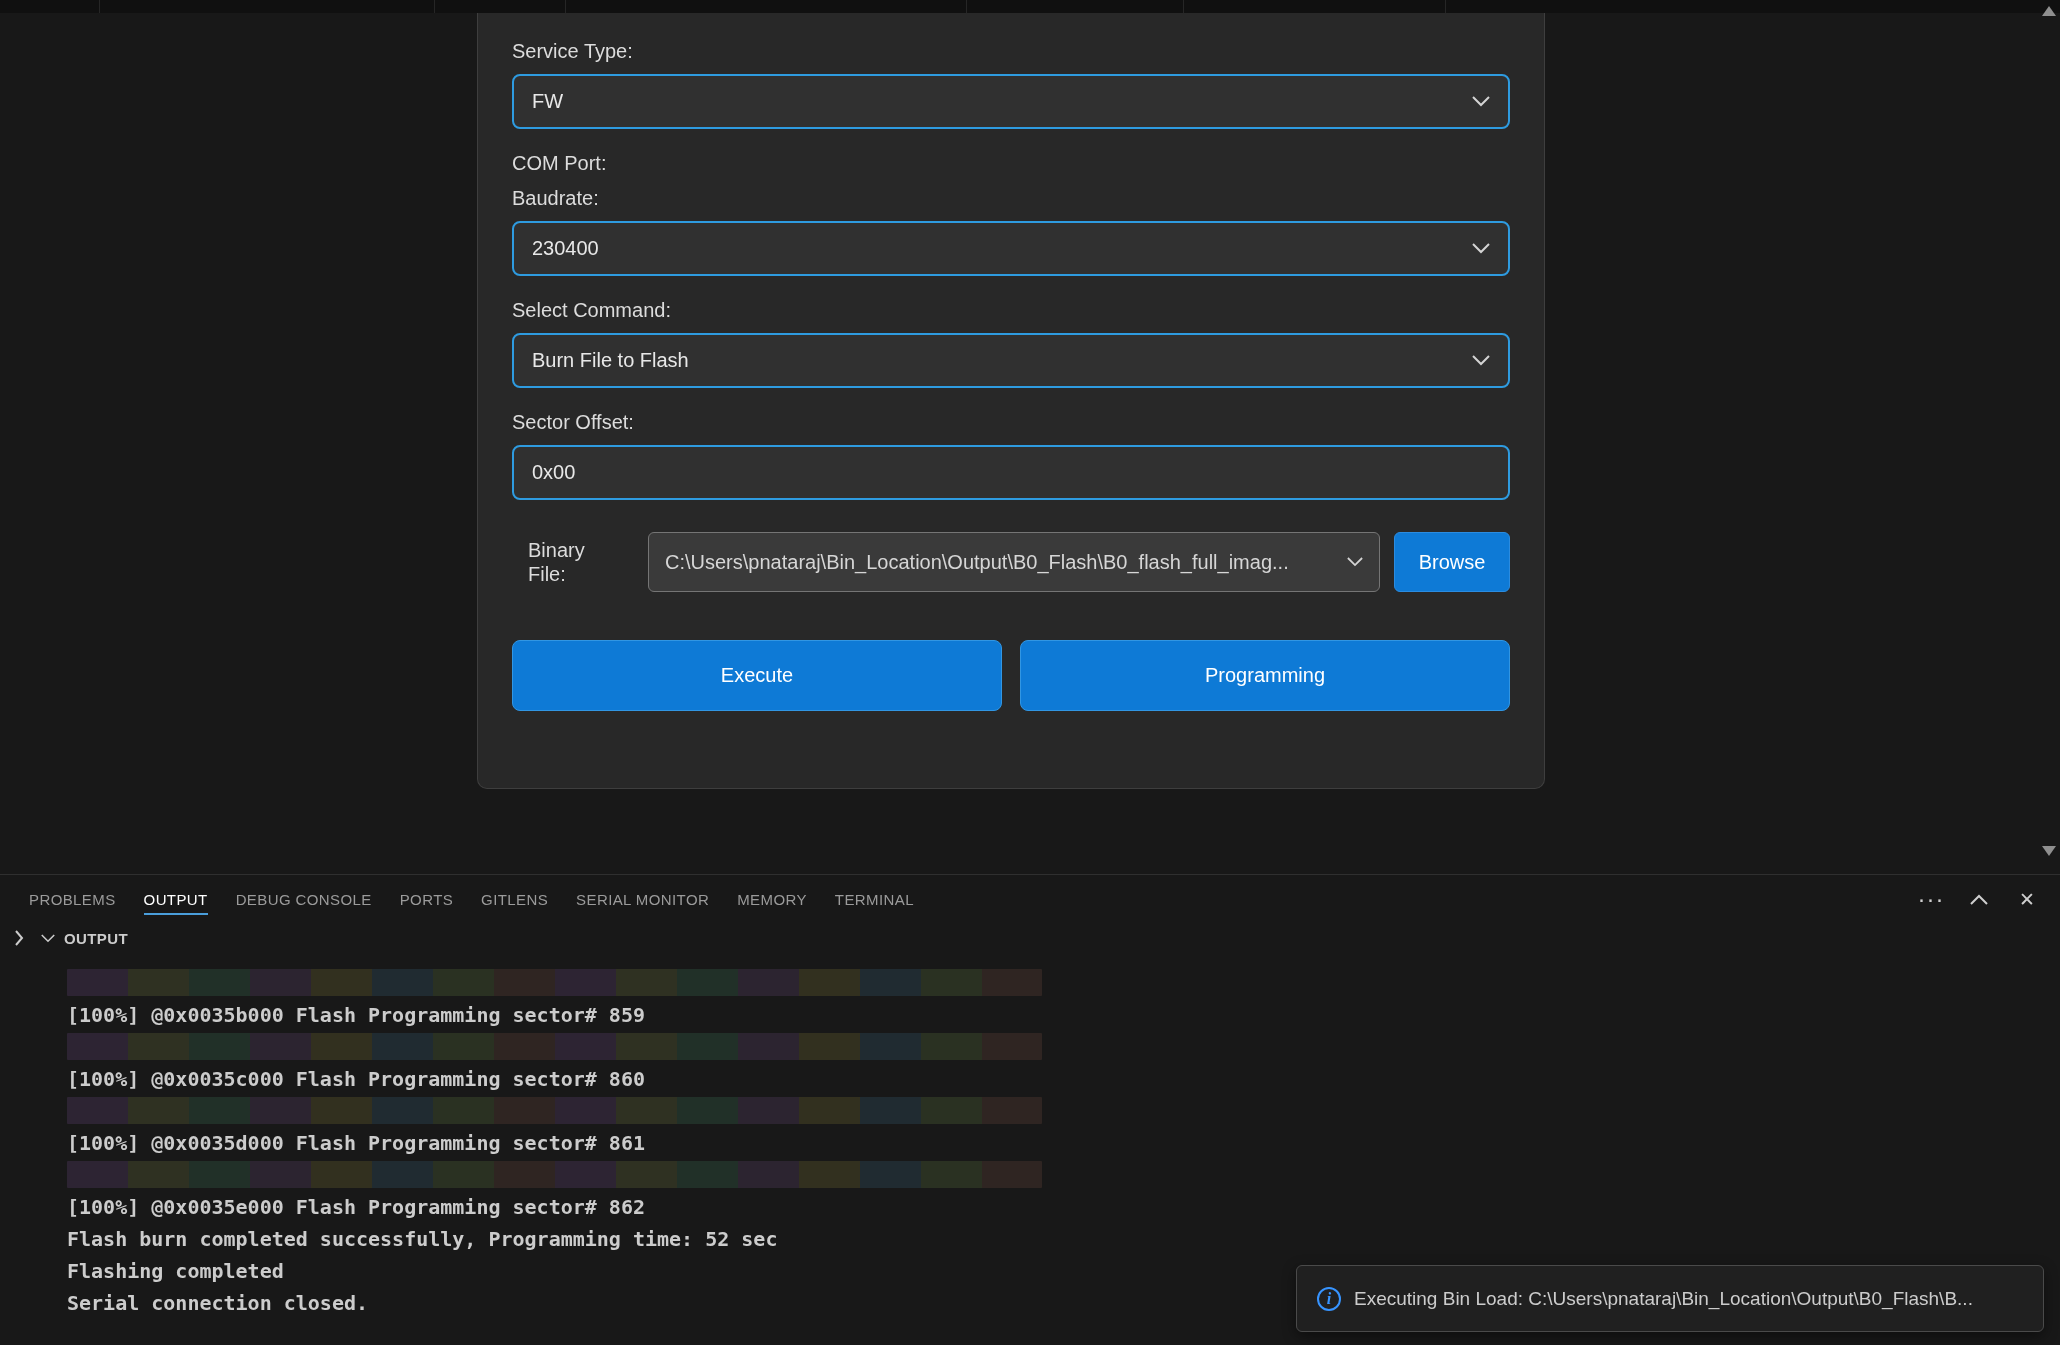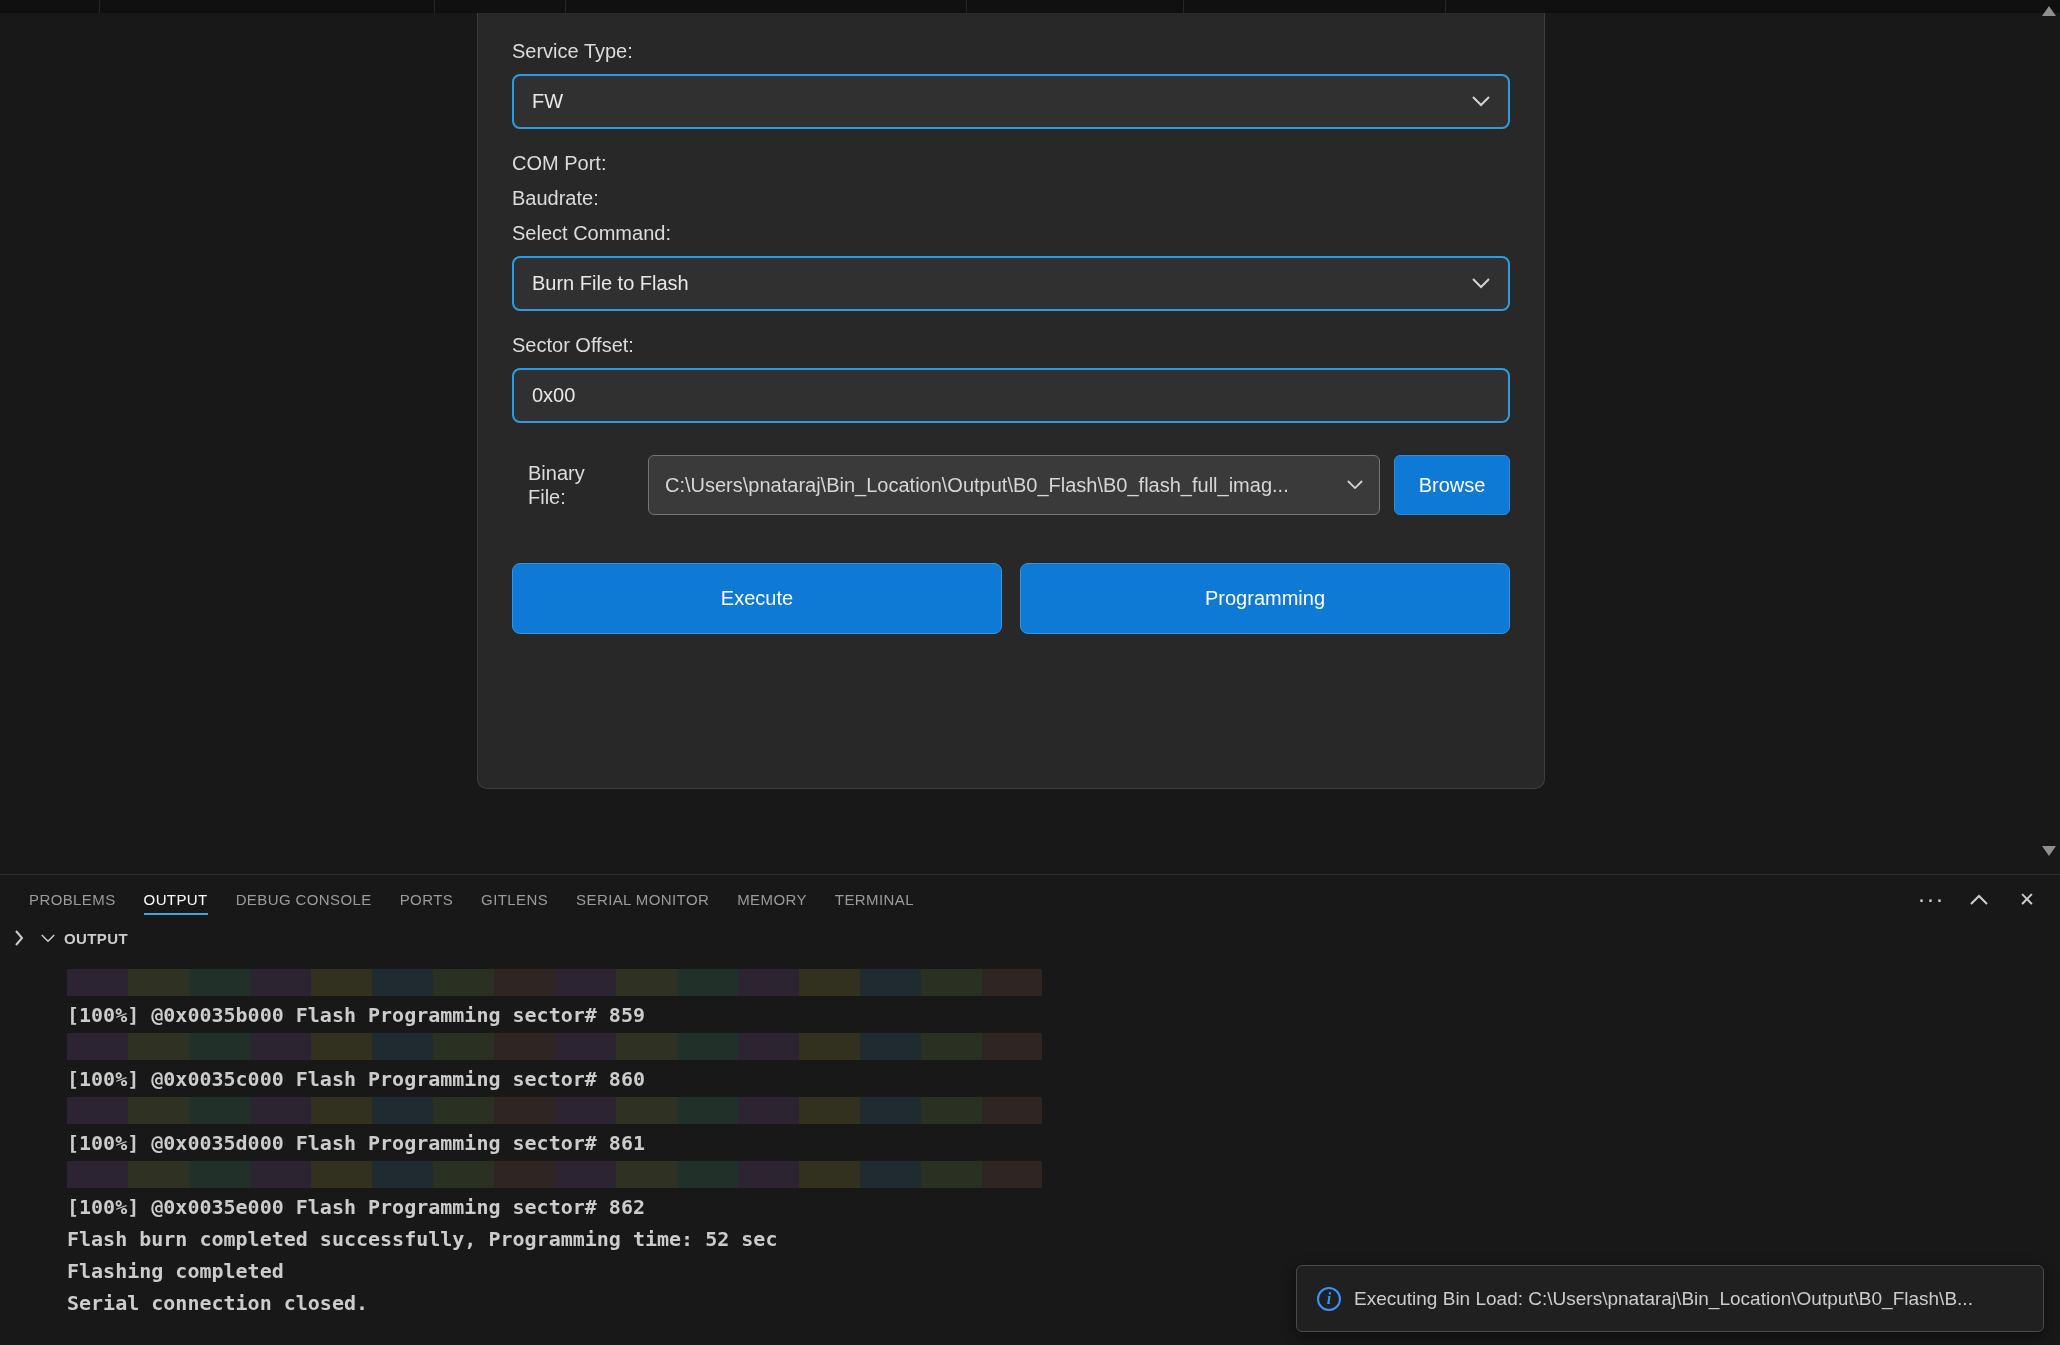"230400" div.select-field { html: none -> <div> <span>230400</span> <span> <svg> <path></path> </svg> </span> </div> }
